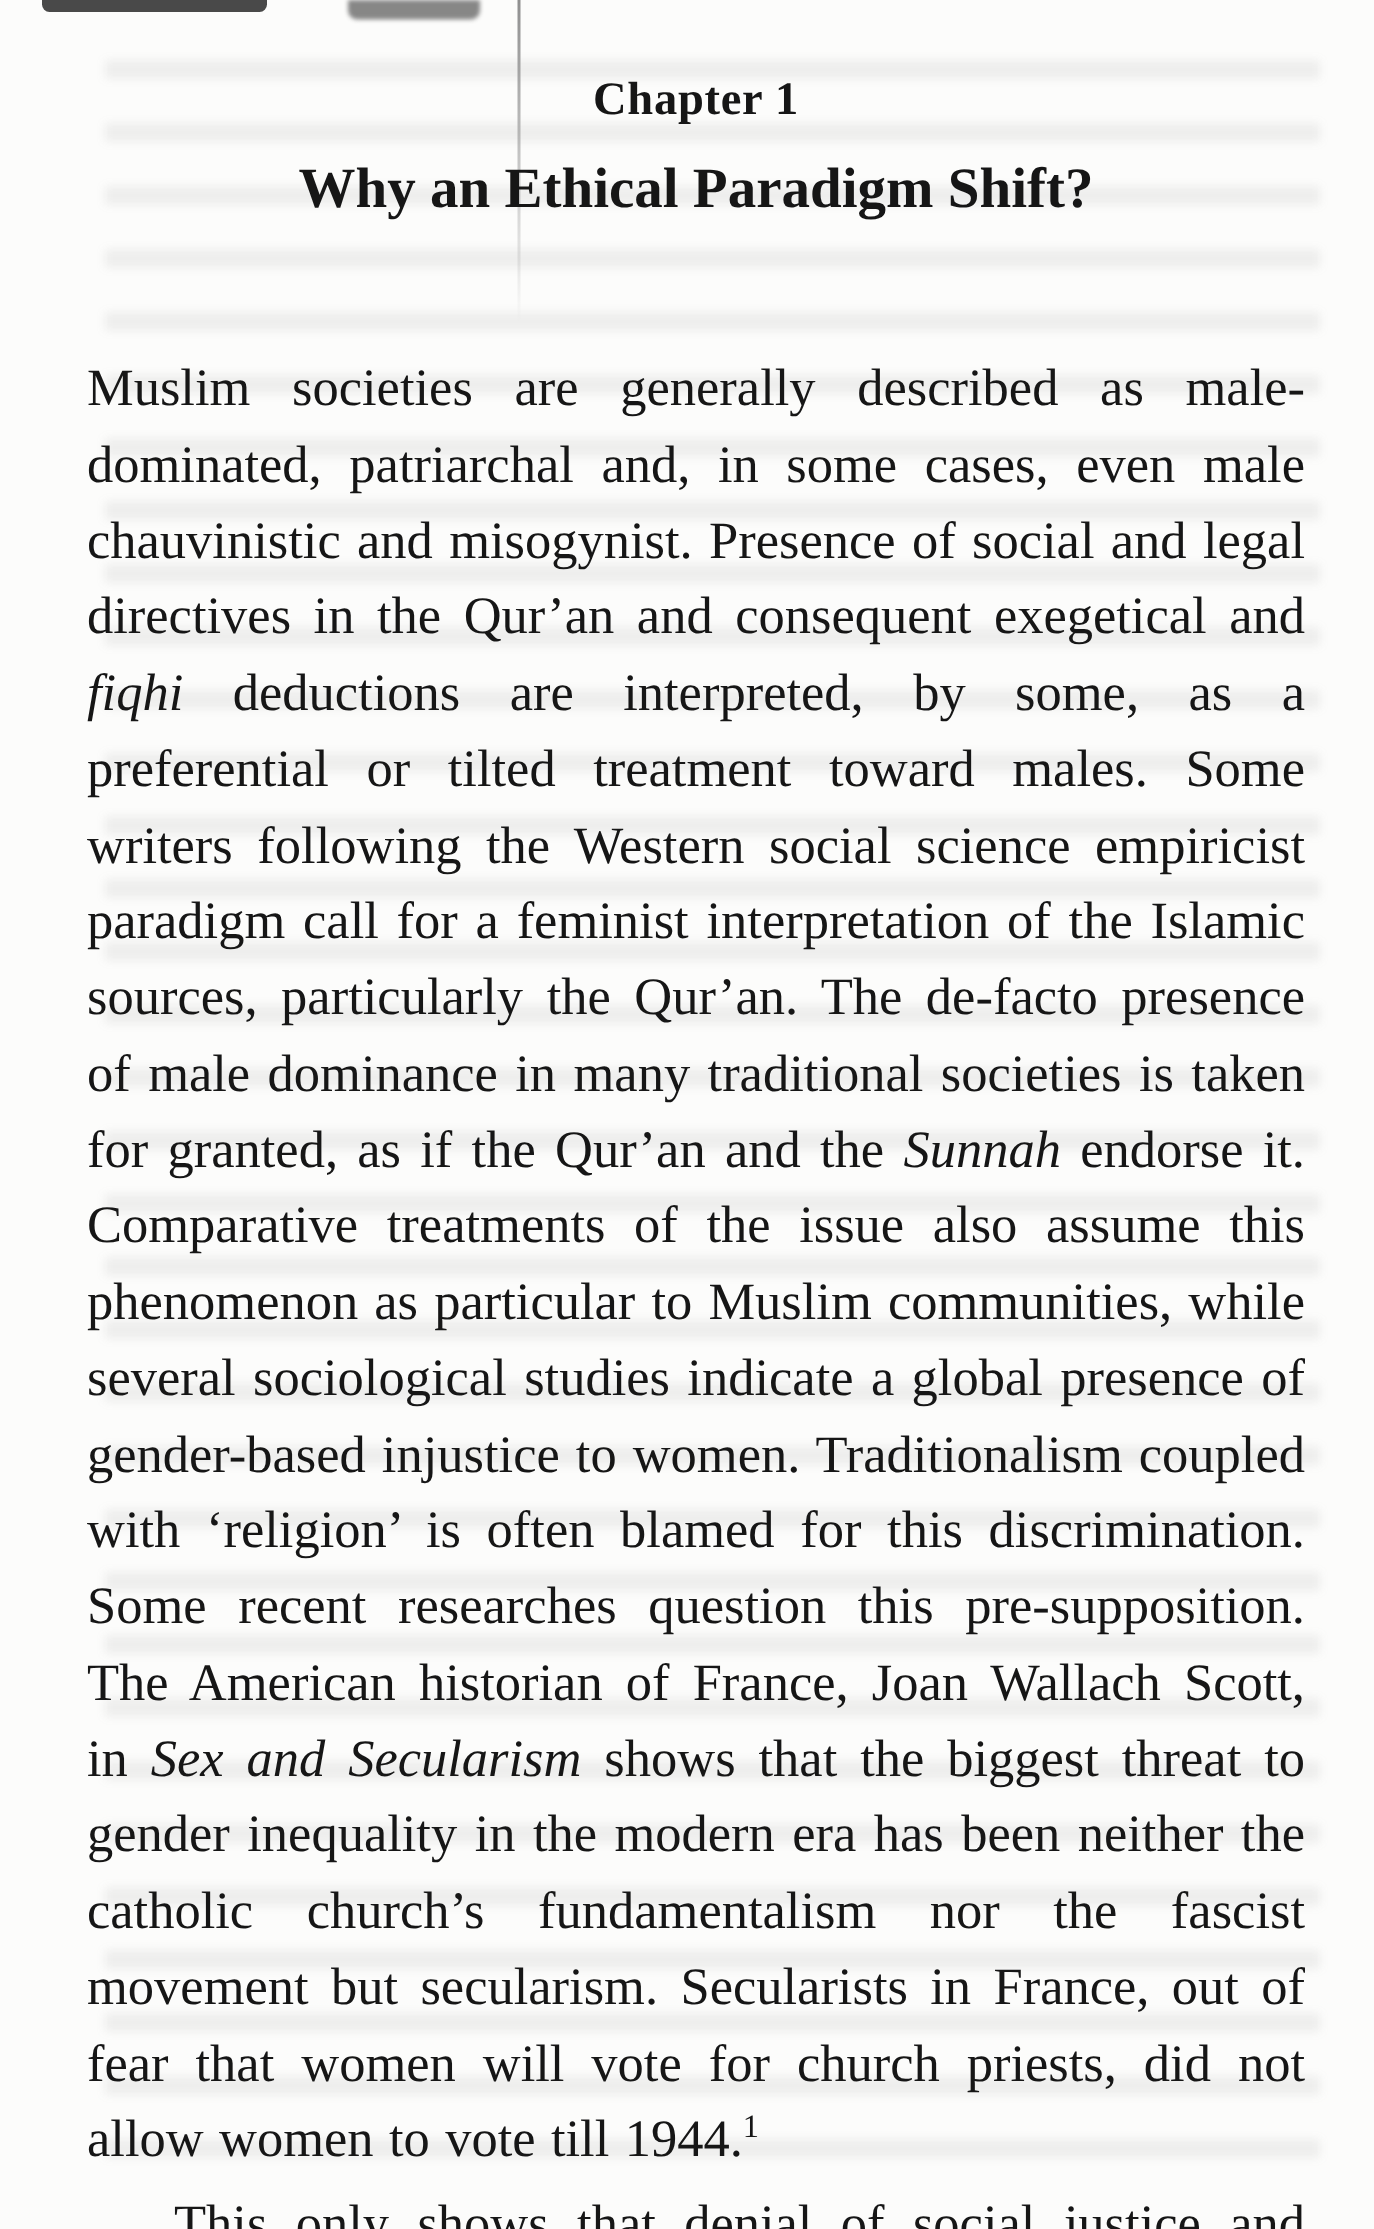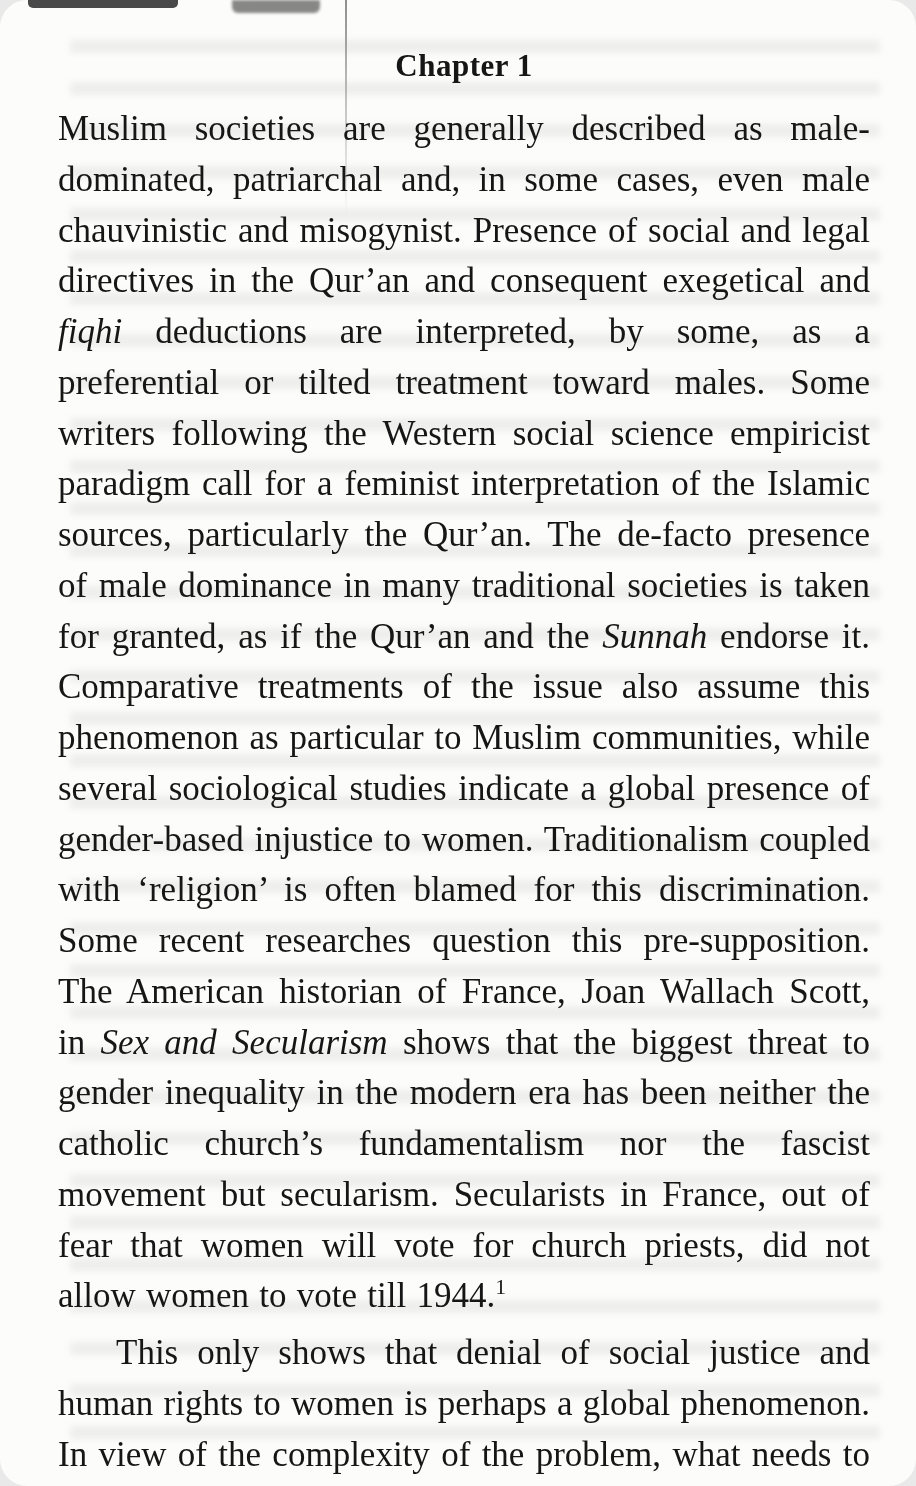"Chapter 1" .page { border-radius: 27px -> none }
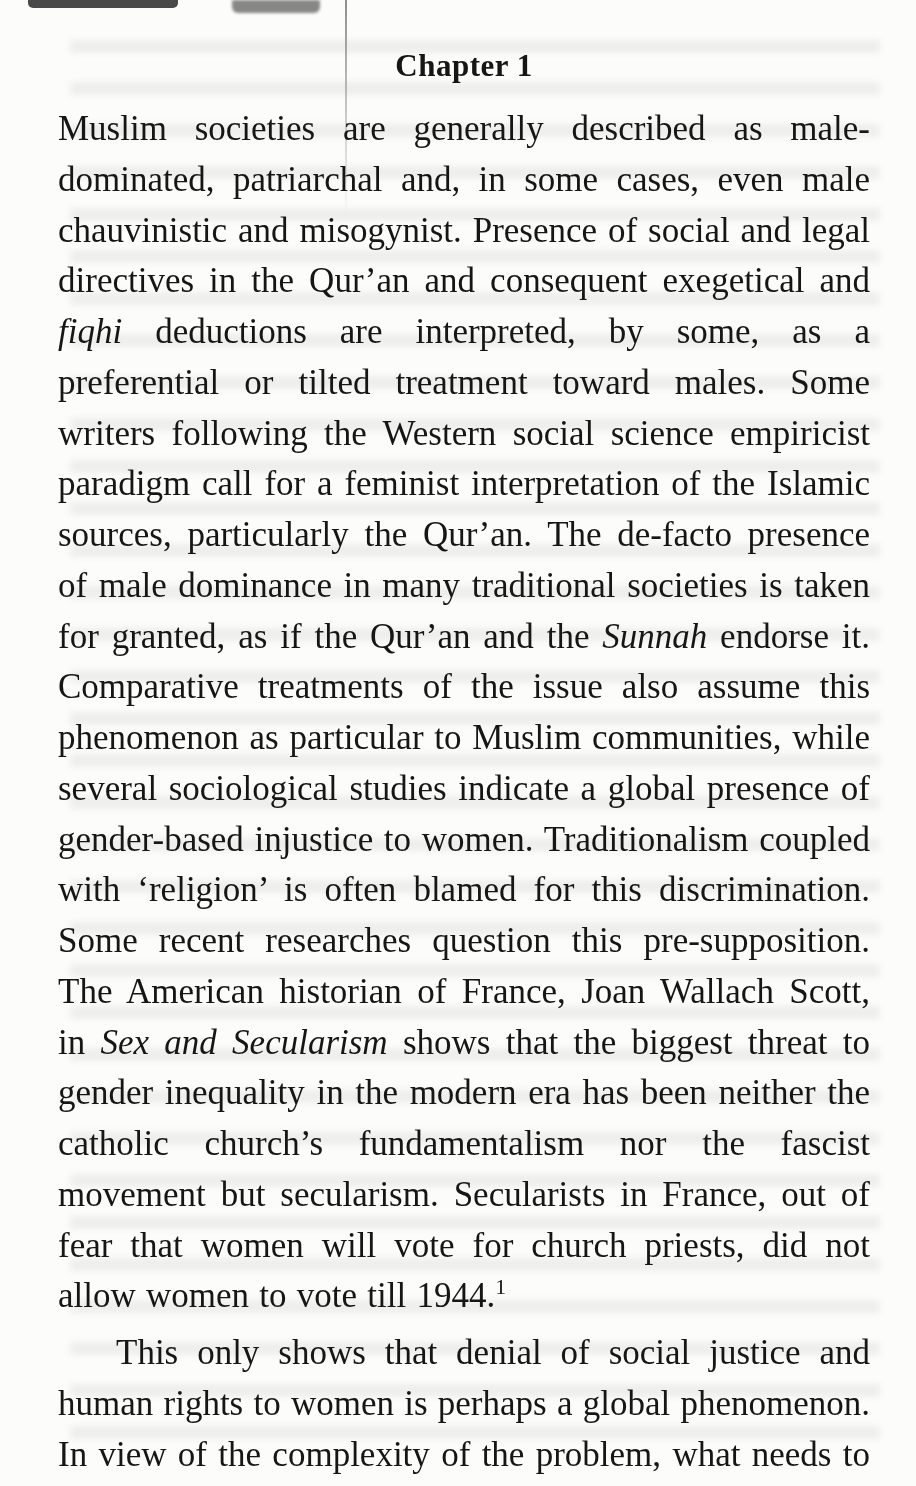"Why an Ethical Paradigm Shift?" h1.chapter-title { html: none -> <h1>Why an Ethical Paradigm Shift?</h1> }
